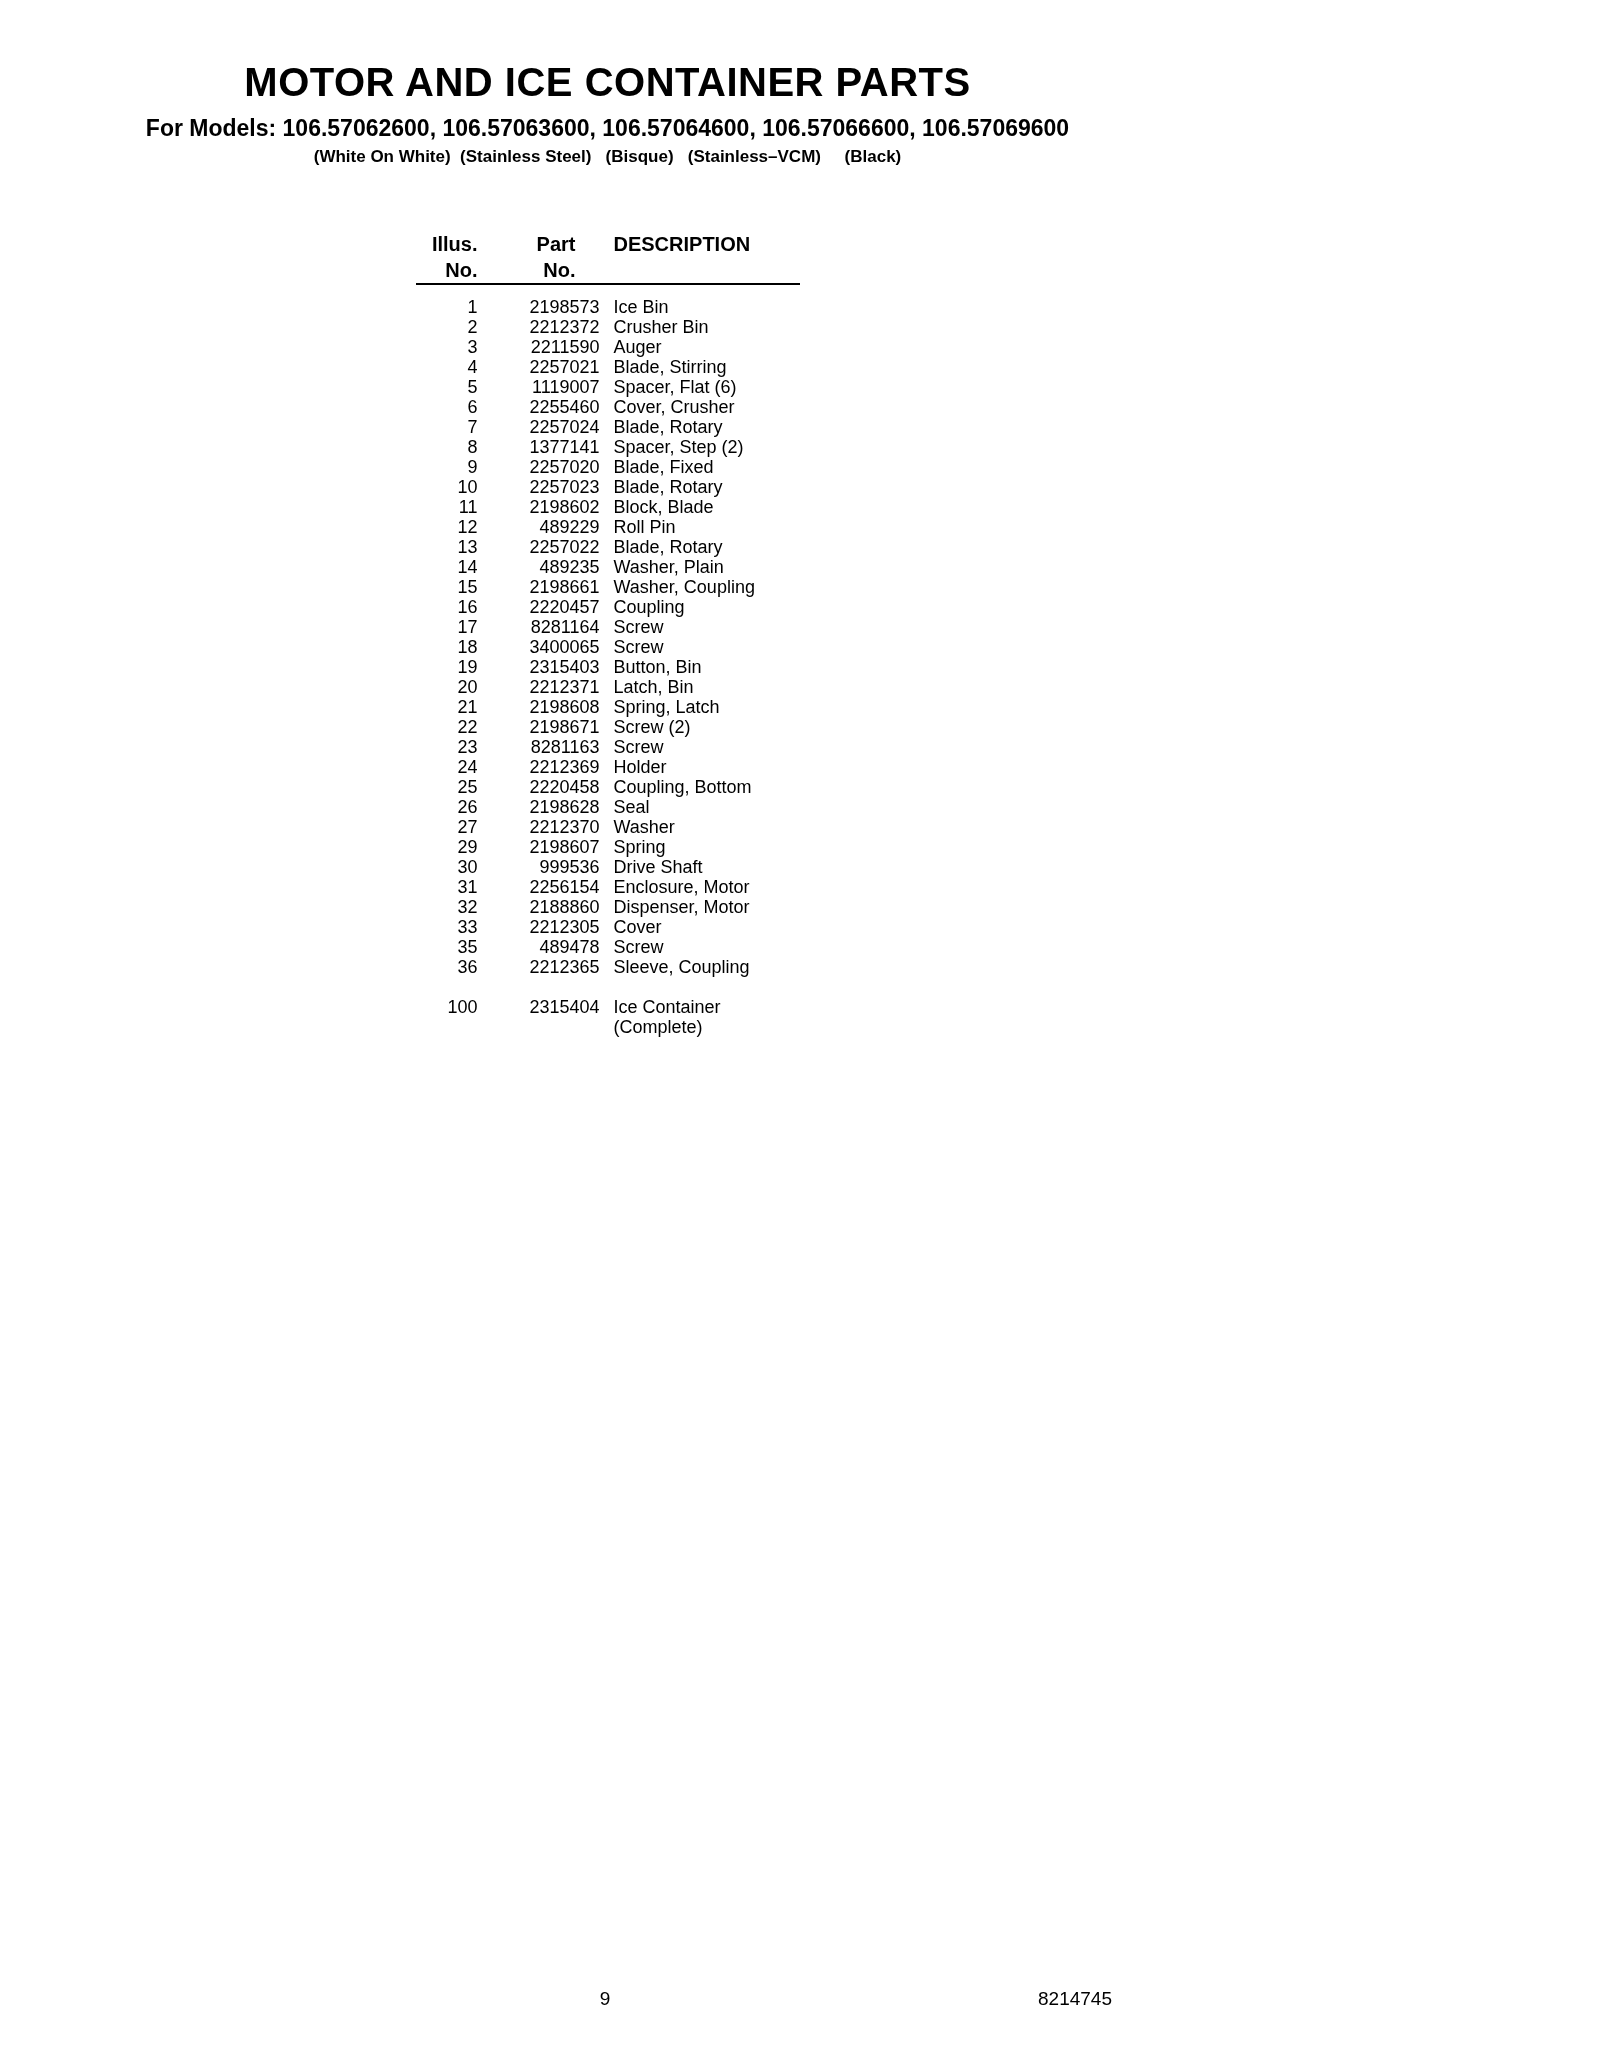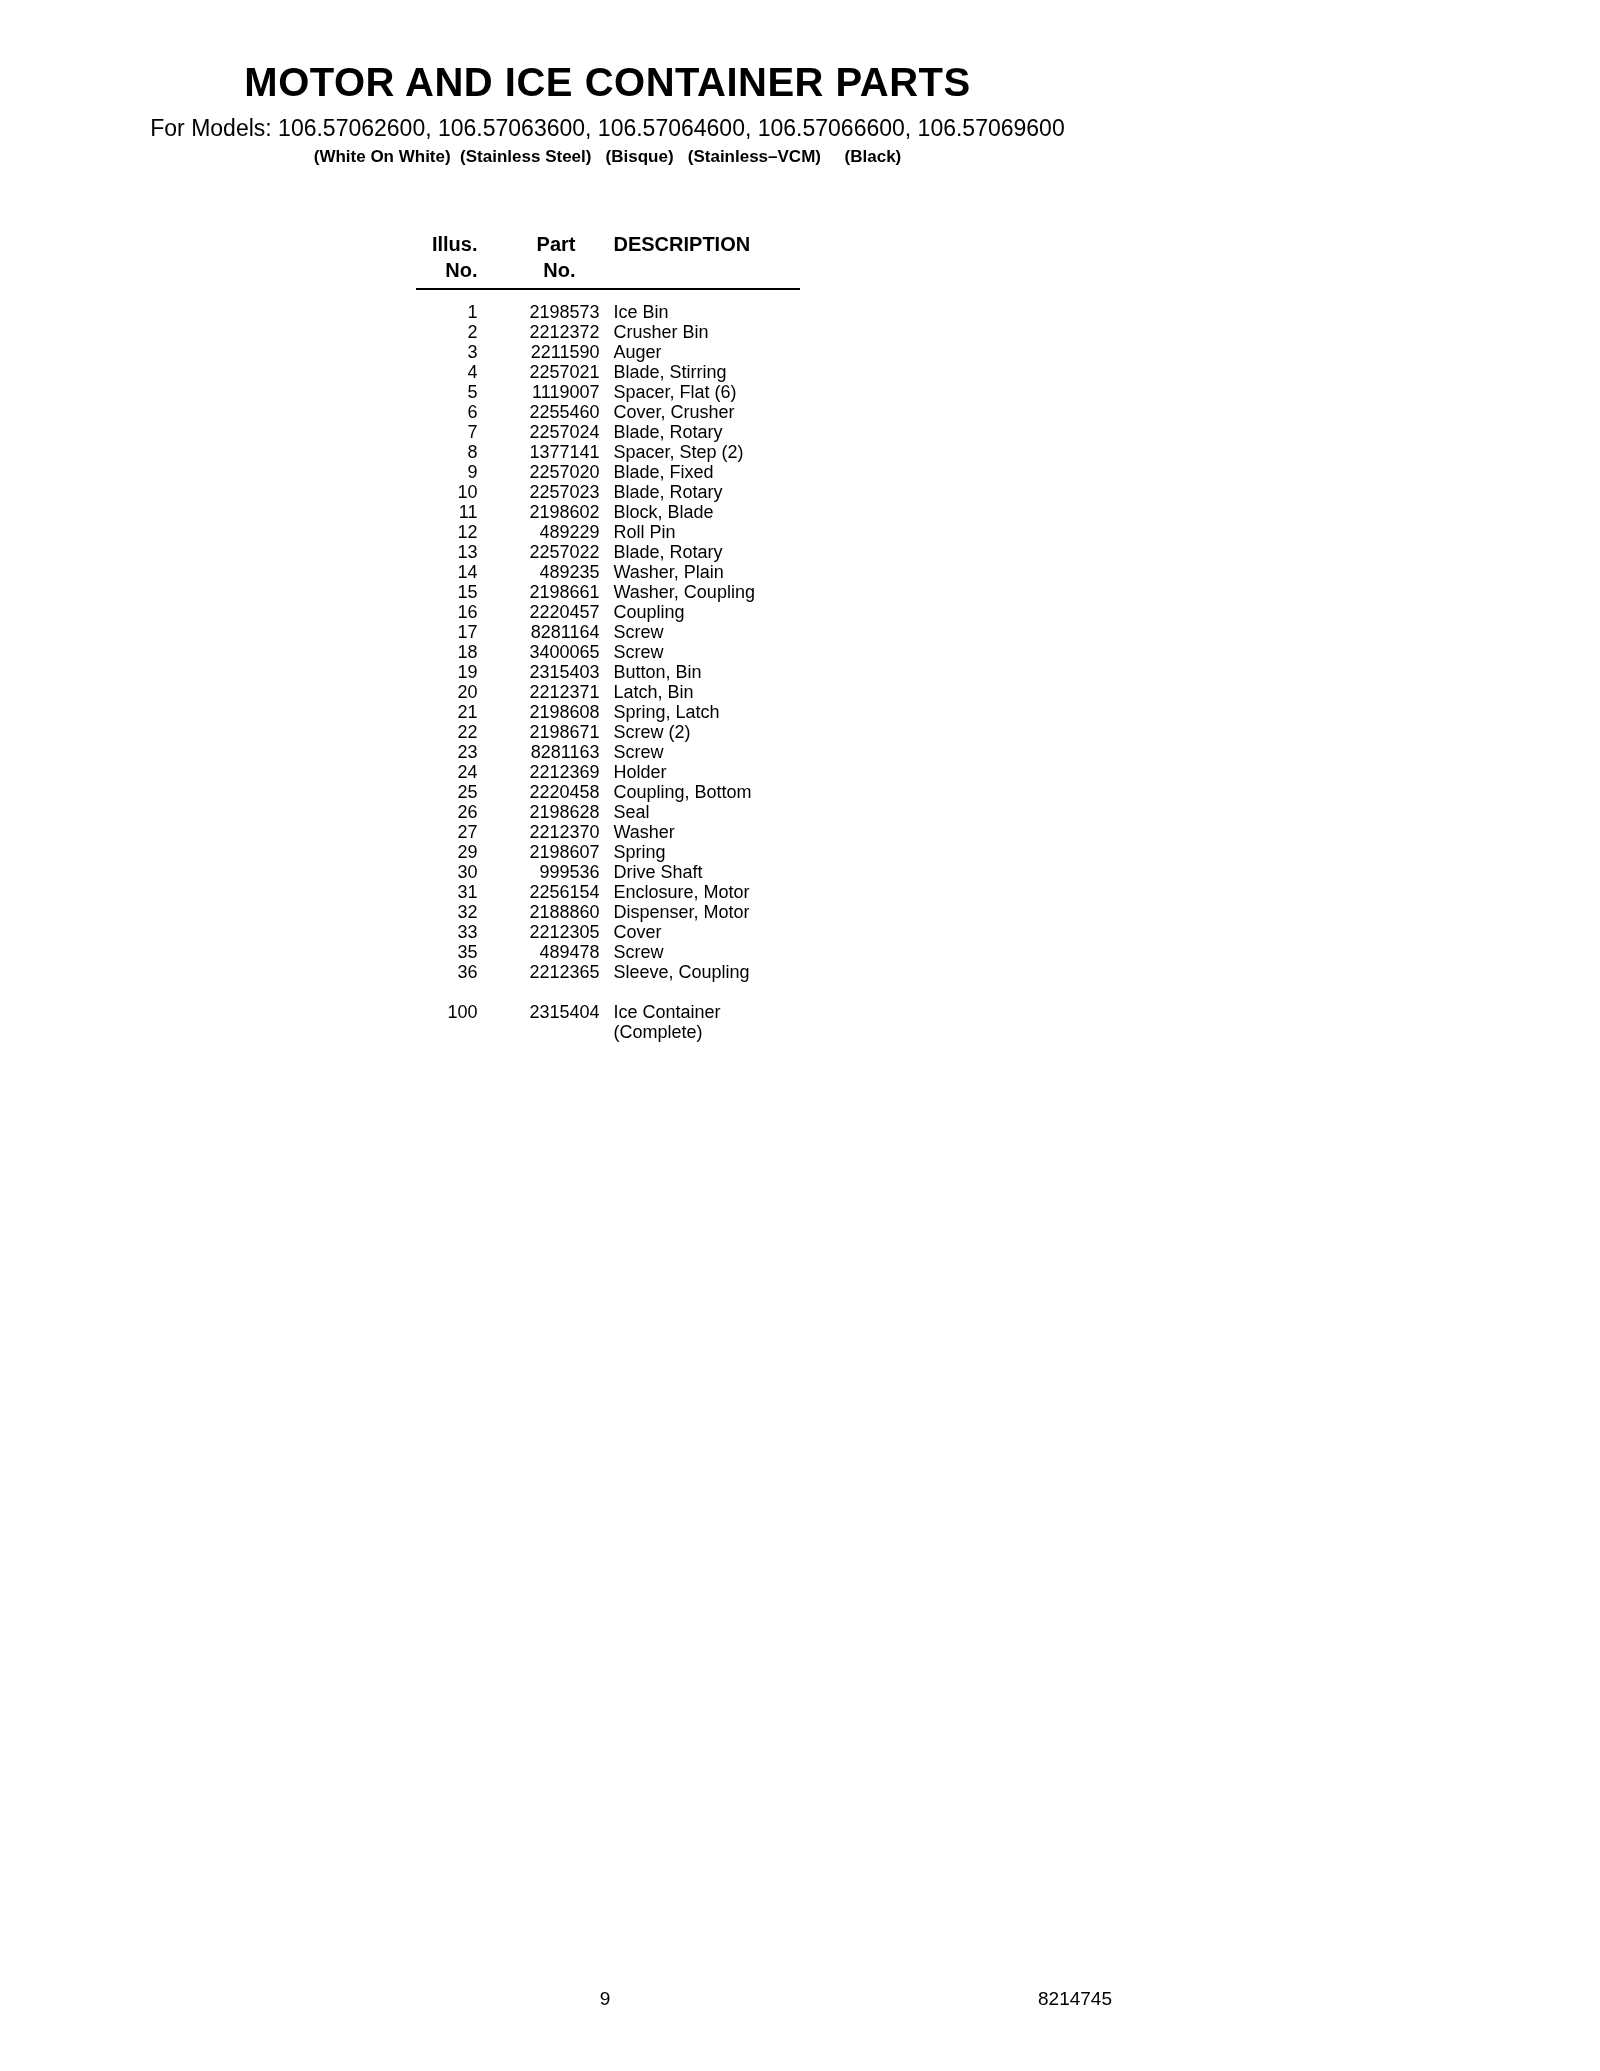"For Models: 106.57062600, 106.57063600," .models-line { font-weight: normal -> bold }
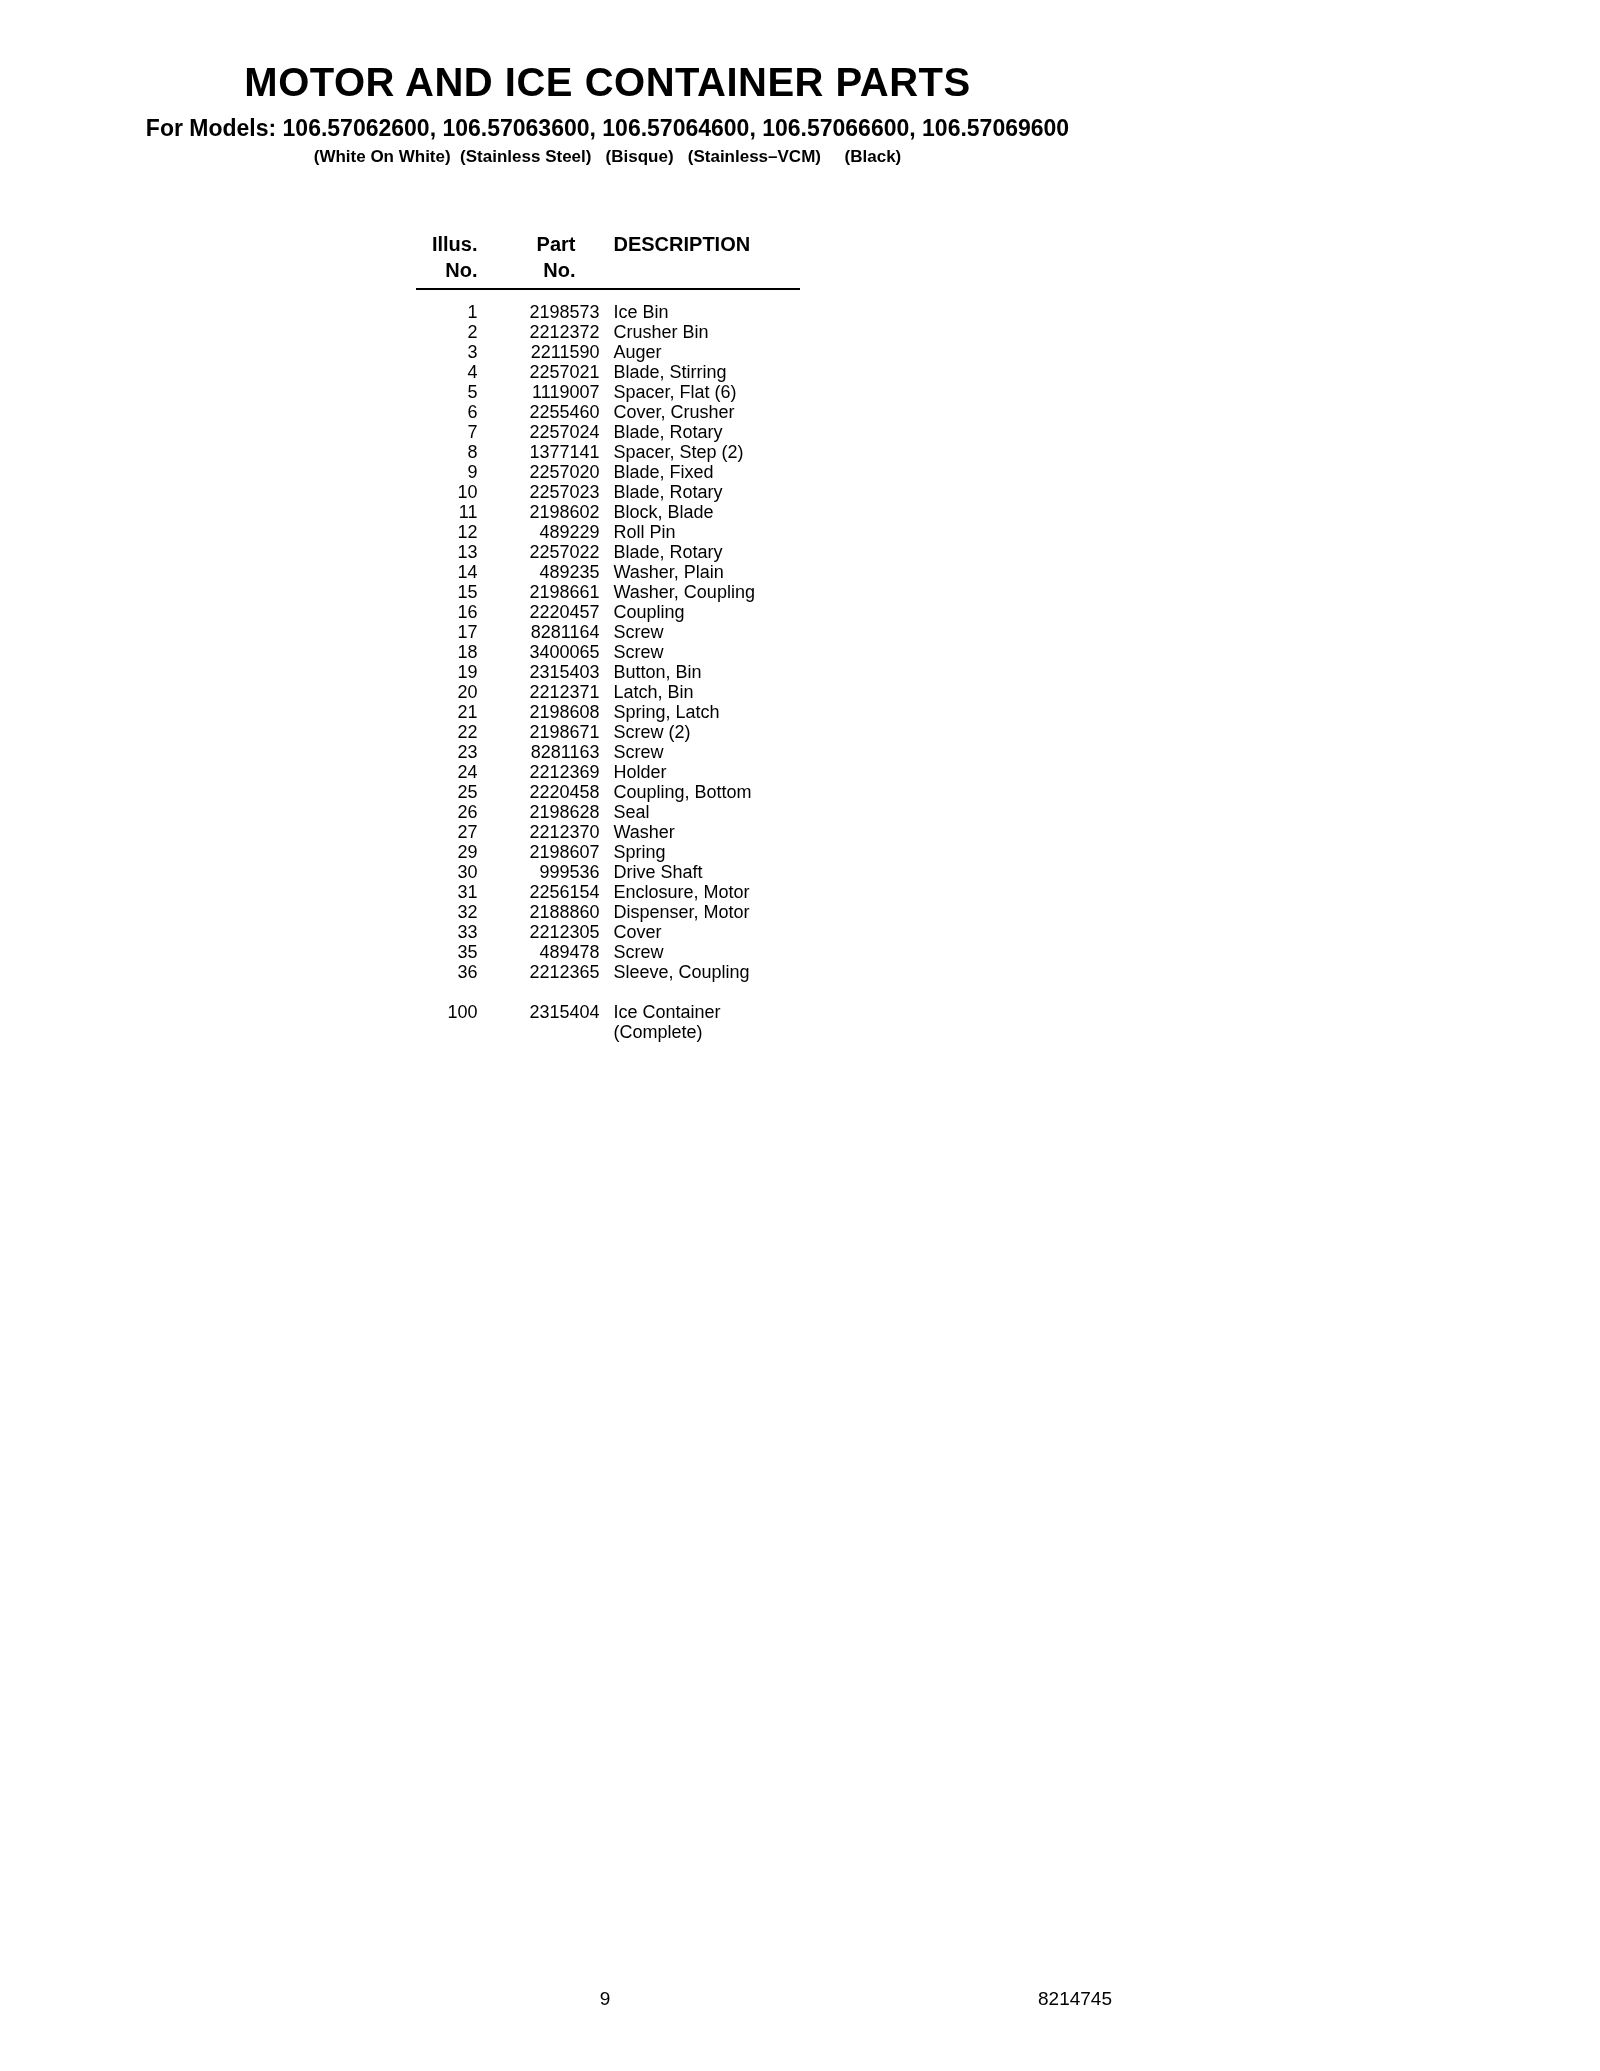"Illus." .parts-table th { padding-bottom: 5px -> none }
